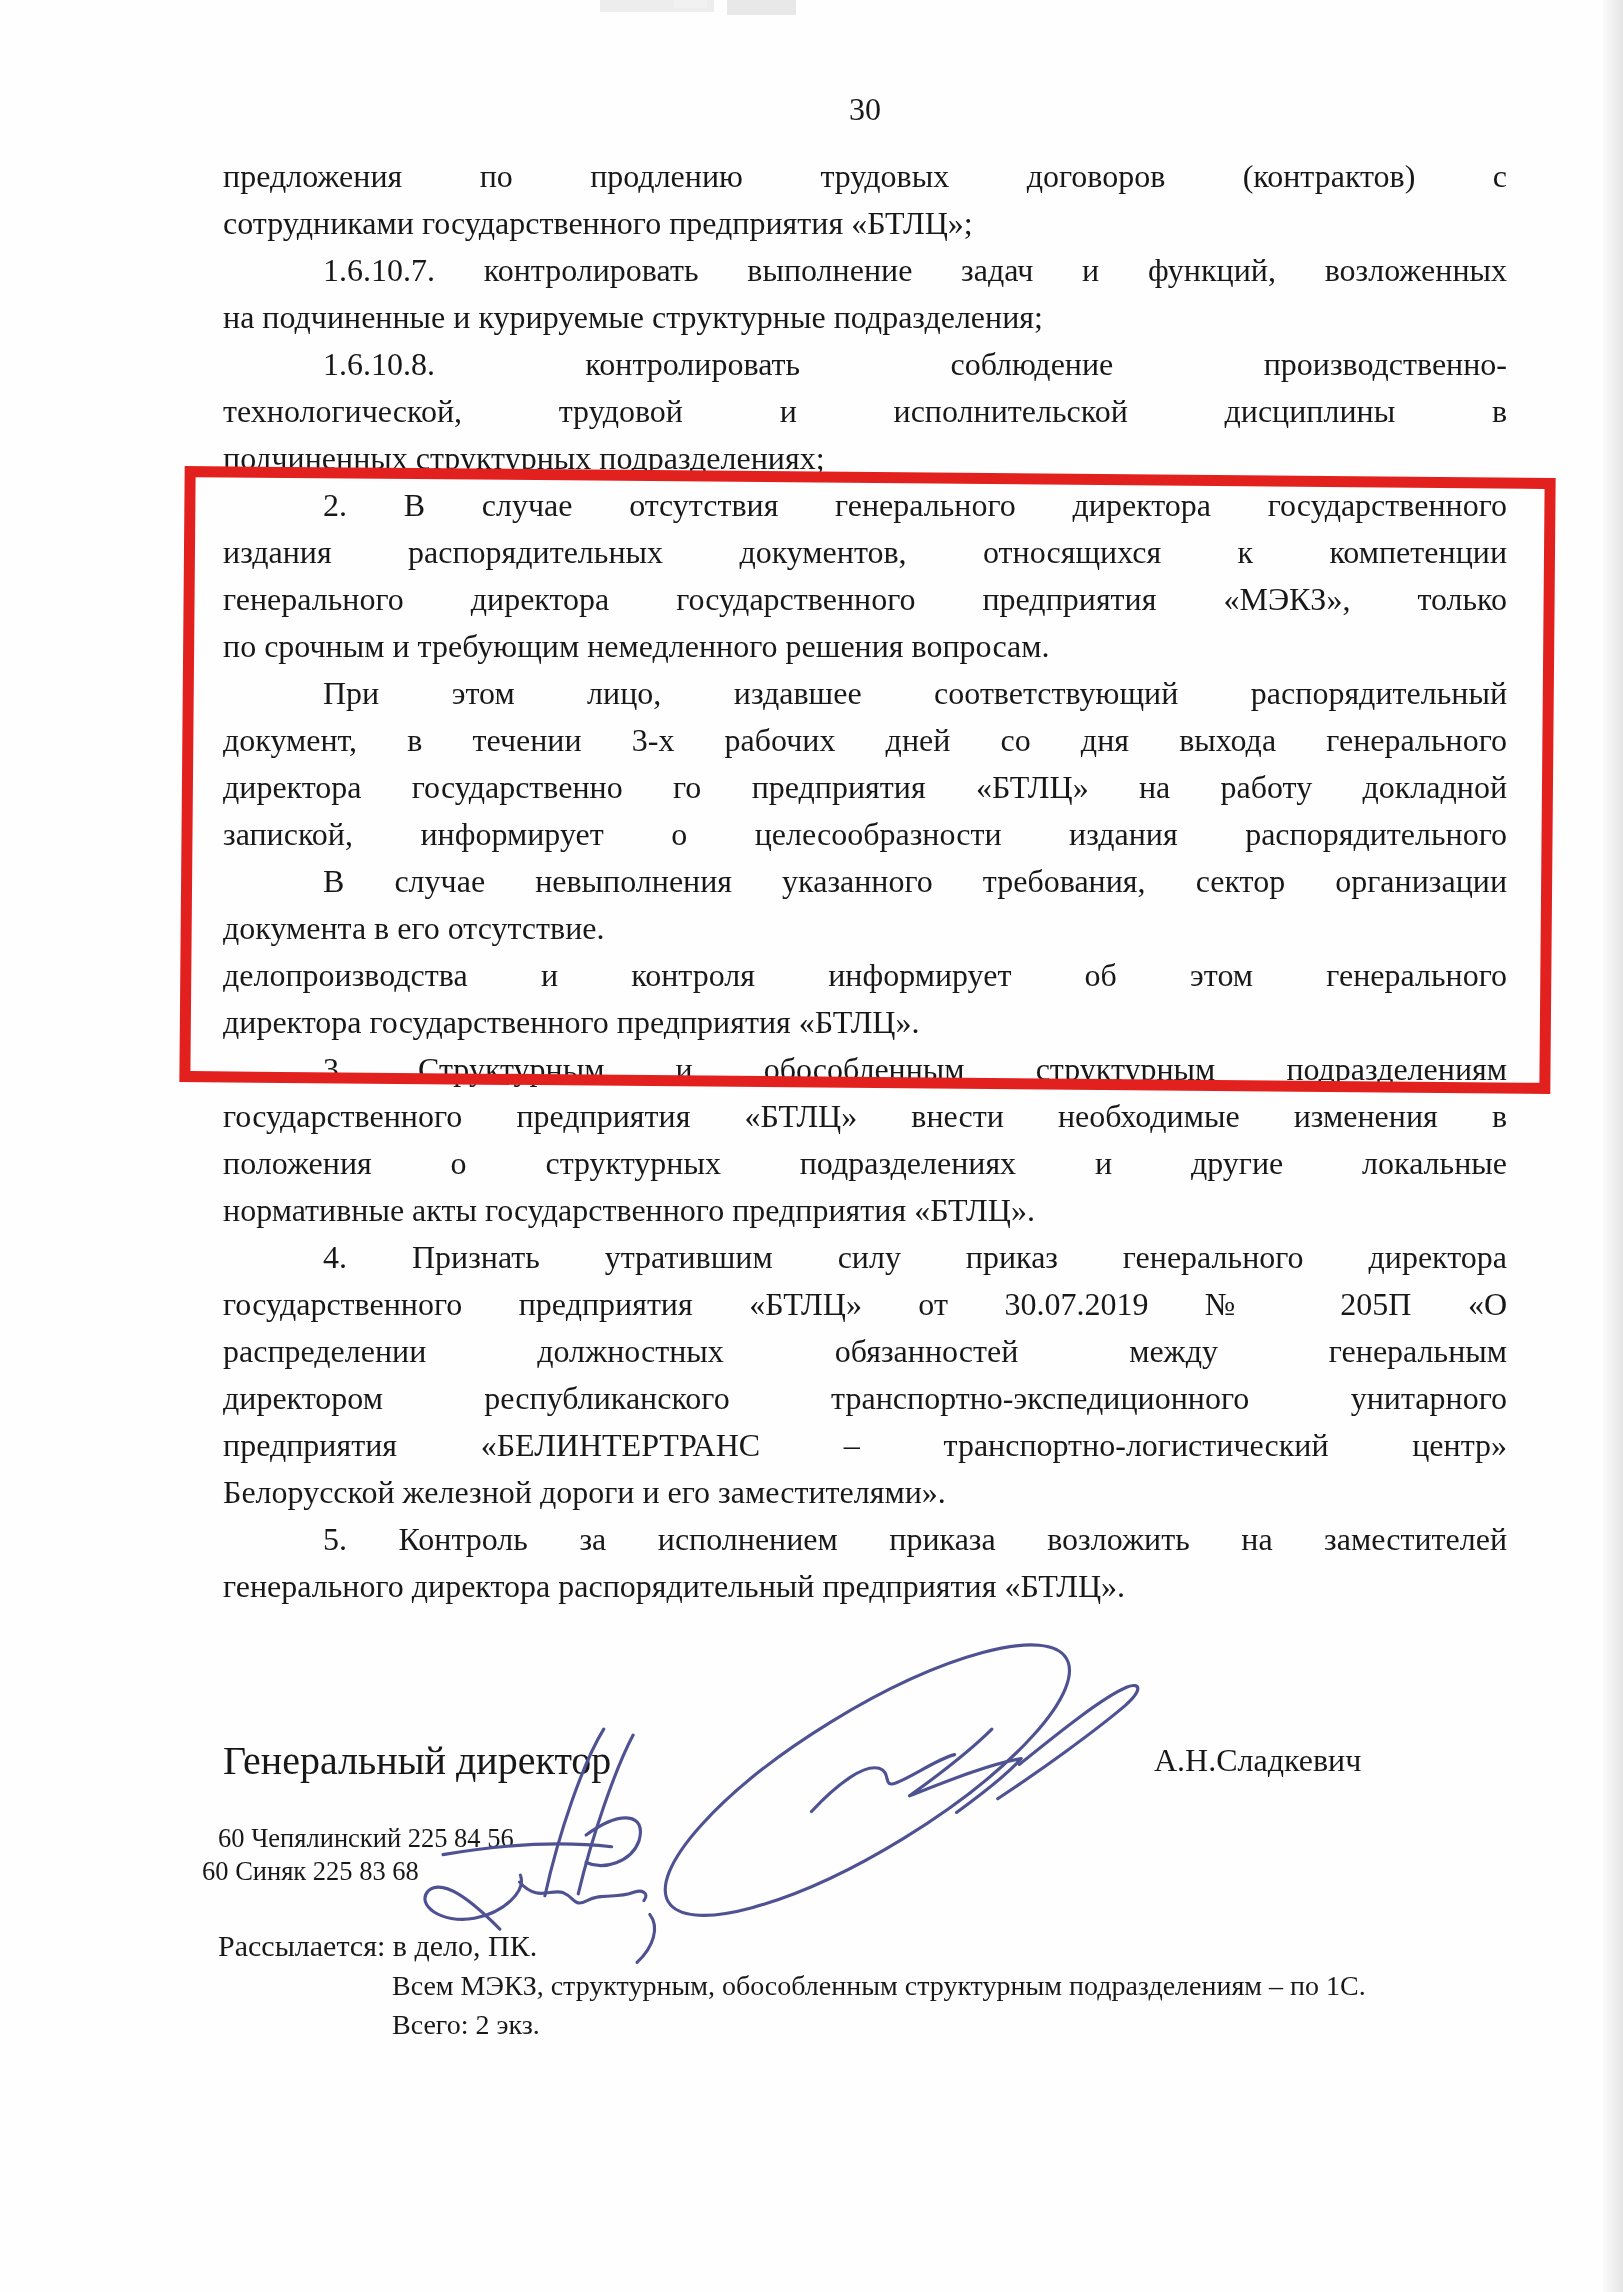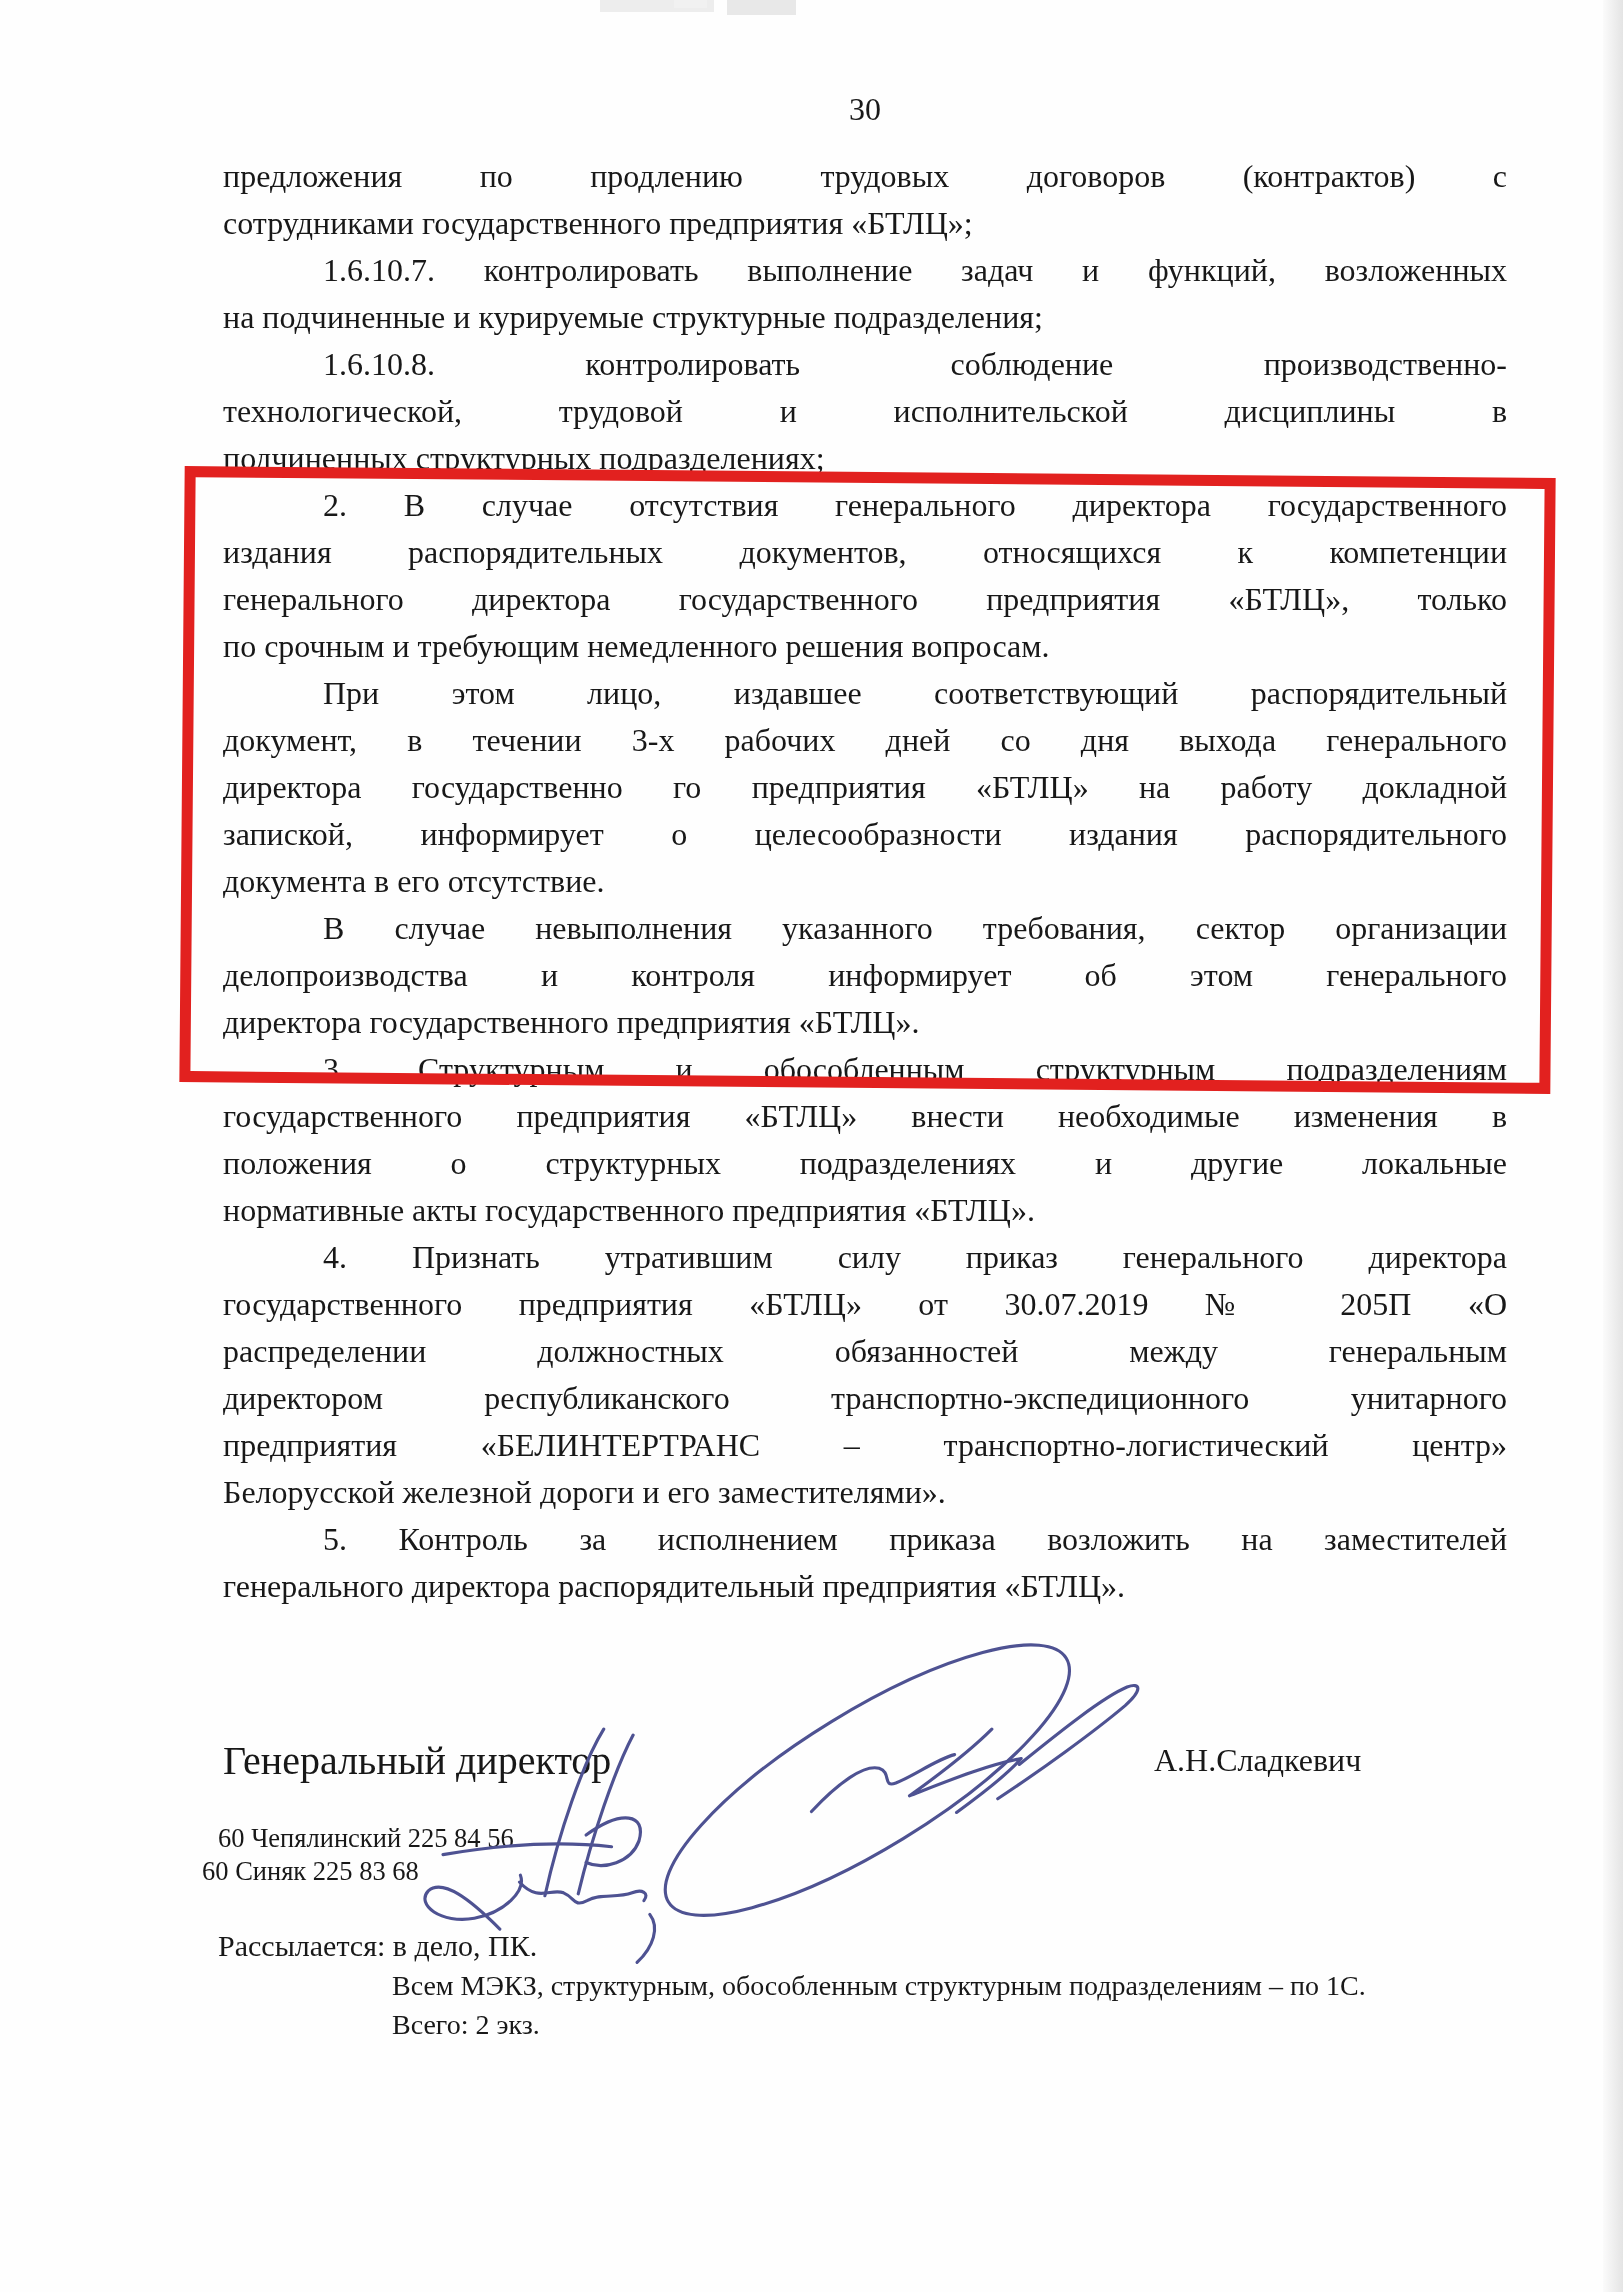"генерального директора государственного" div.ln { text: БТЛЦ -> МЭКЗ }
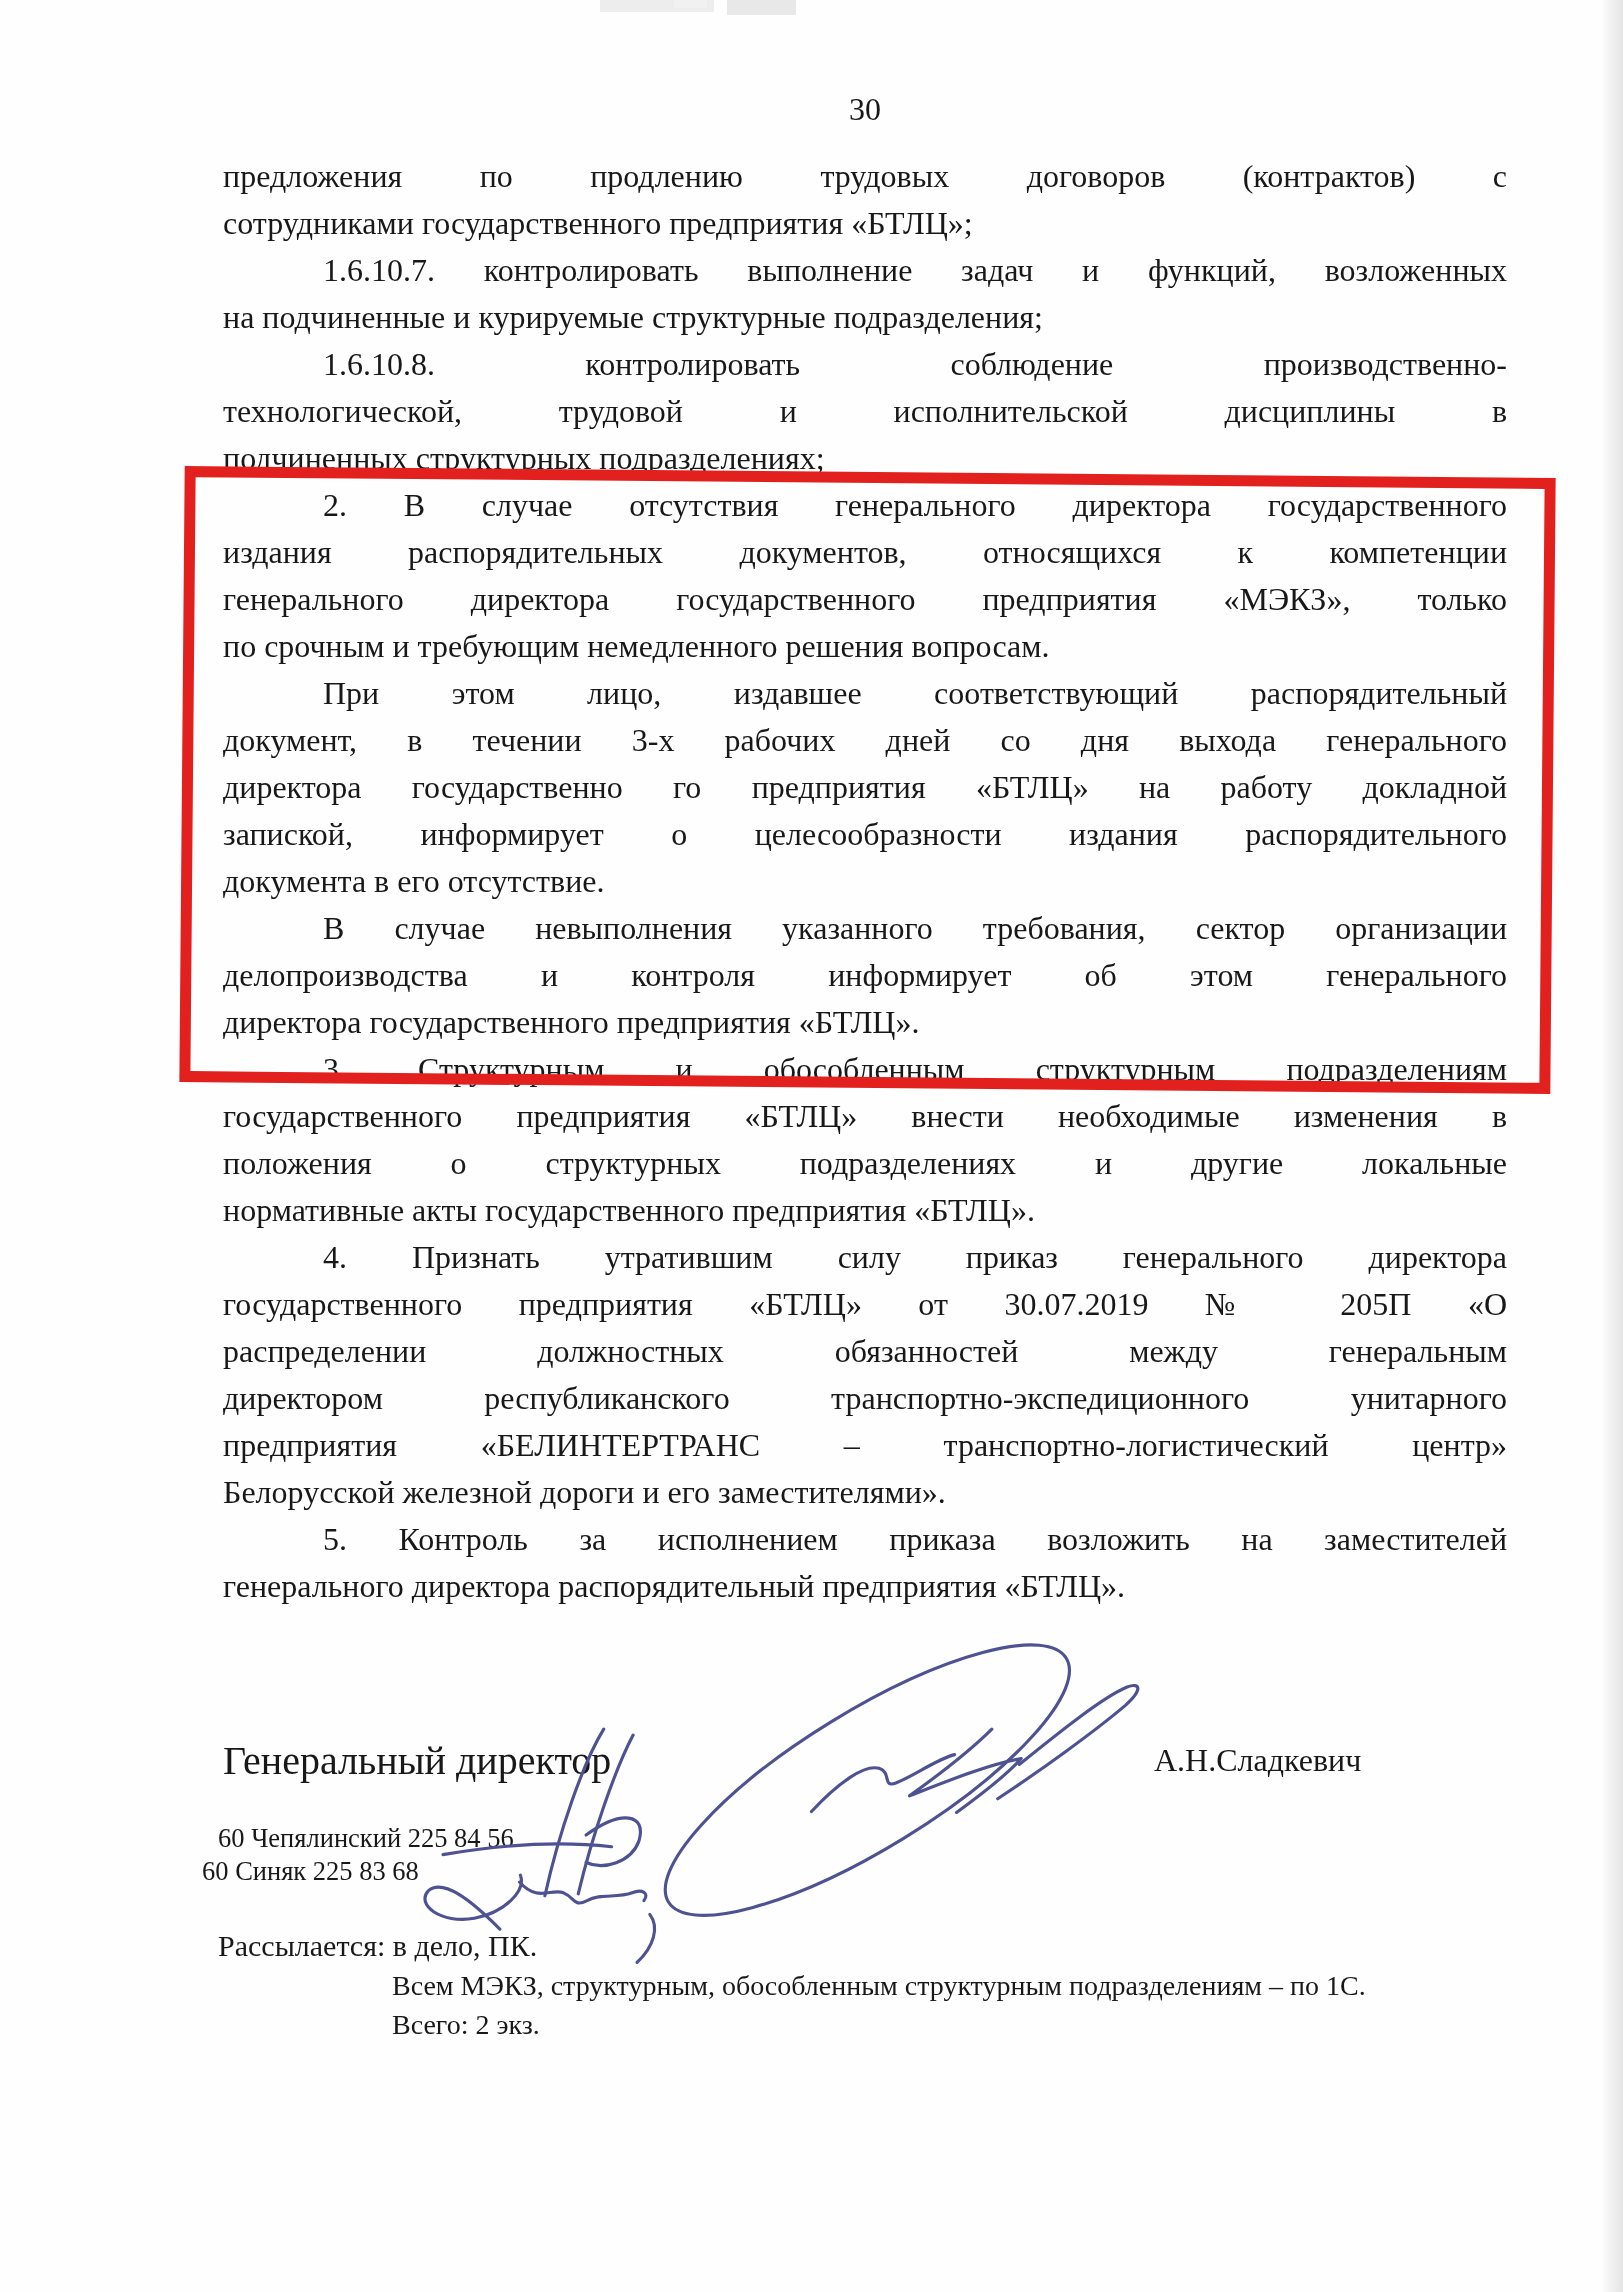"документа в его отсутствие." div.ln { order: before "В случае невыполнения указанного" -> after "В случае невыполнения указанного" }
